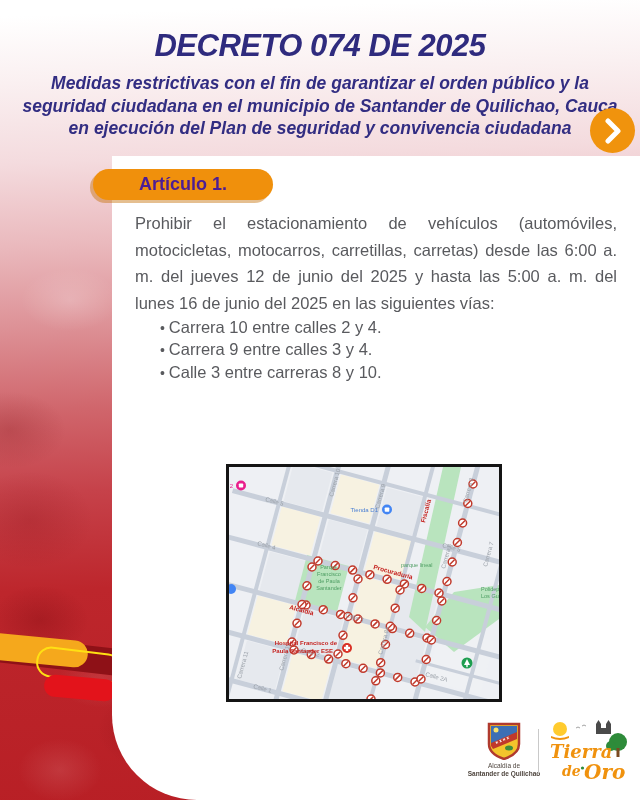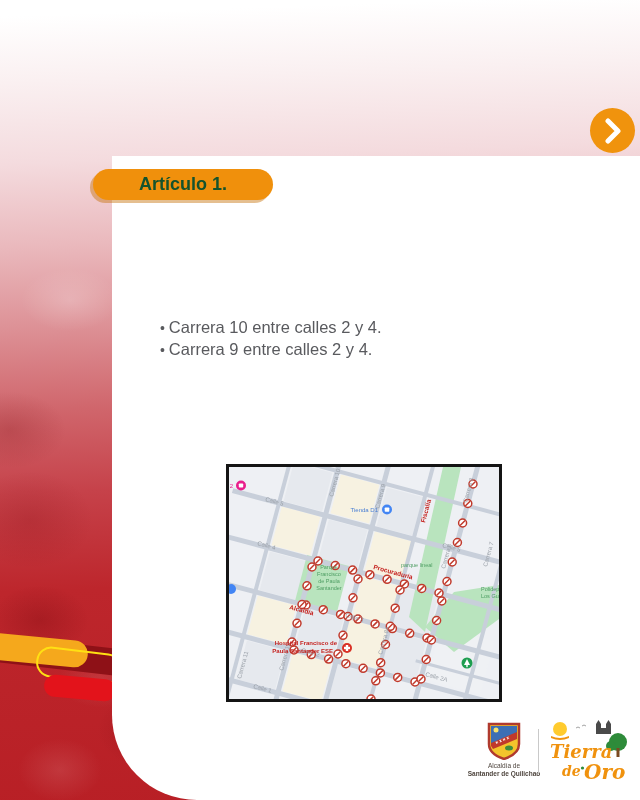"DECRETO 074 DE 2025" div.title { html: none -> <div>DECRETO 074 DE 2025</div> }
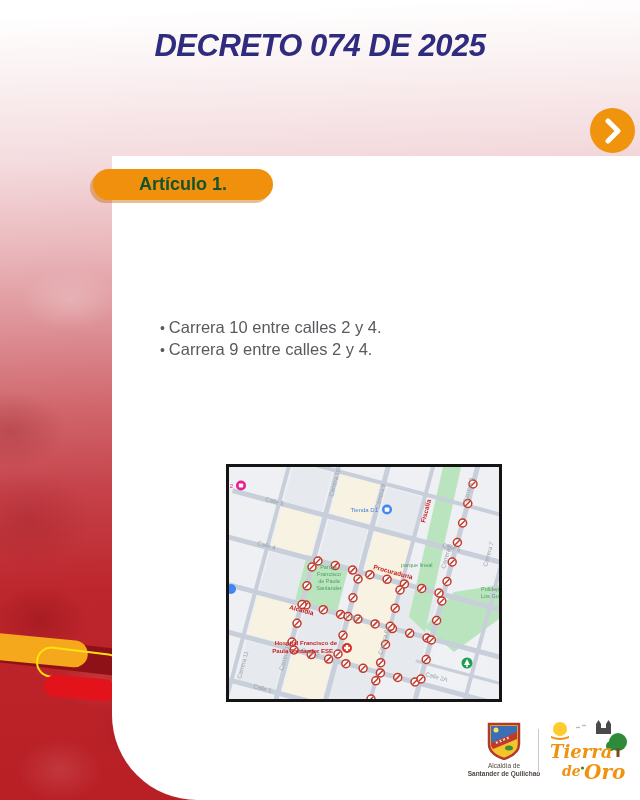"Medidas restrictivas con el fin" div.subtitle { html: none -> <div> <div>Medidas restrictivas con el fin de garantizar el orden público y la</div> <div>seguridad ciudadana en el municipio de Santander de Quilichao, Cauca</div> <div>en ejecución del Plan de seguridad y convivencia ciudadana</div> </div> }
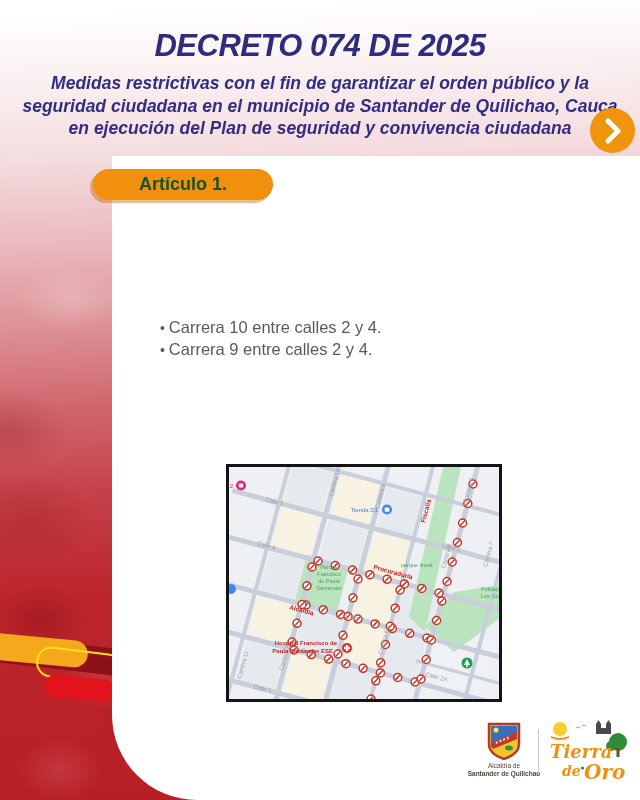"Artículo 1." .badge { color: #14532d -> #4c1d95 }
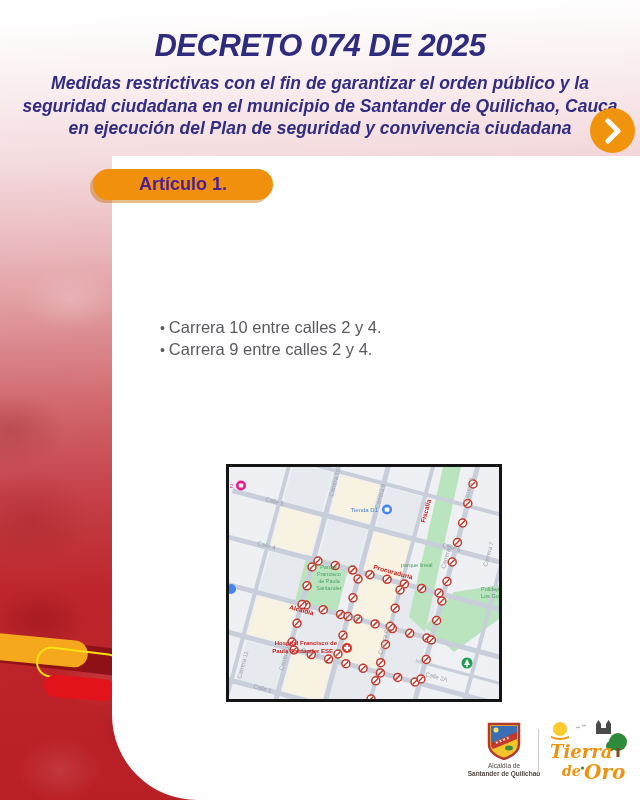"Prohibir el estacionamiento de vehículos" div.body-text { html: none -> <div>Prohibir el estacionamiento de vehículos (automóviles, motocicletas, motocarros, carretillas, carretas) desde las 6:00 a. m. del jueves 12 de junio del 2025 y hasta las 5:00 a. m. del lunes 16 de junio del 2025 en las siguientes vías:</div> }
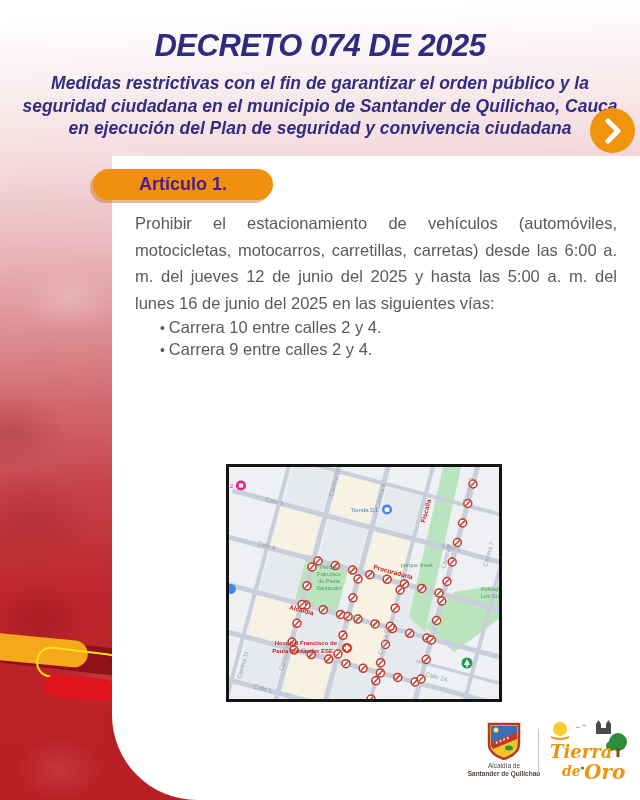"Carrera 9 entre calles 2" li { text: 2 -> 3 }
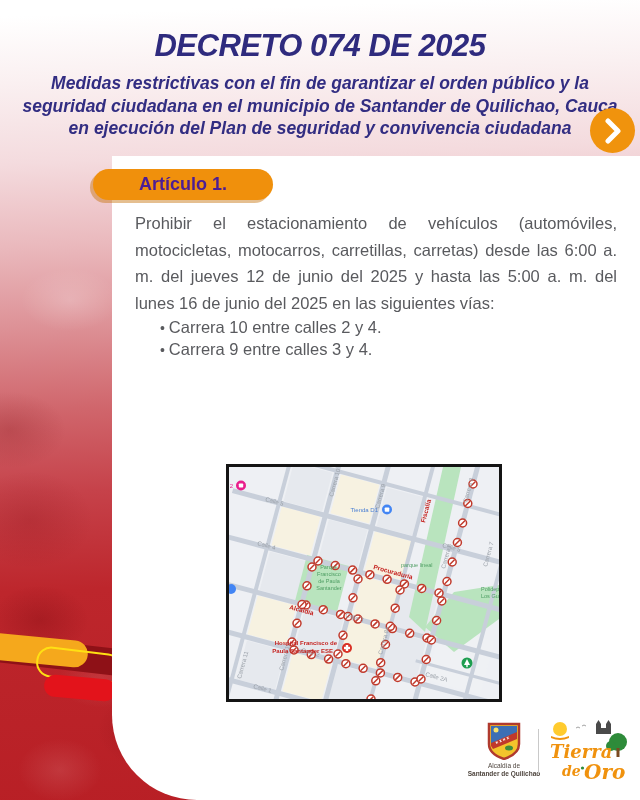"Calle 3 entre carreras 8" li { html: none -> <li>Calle 3 entre carreras 8 y 10.</li> }
